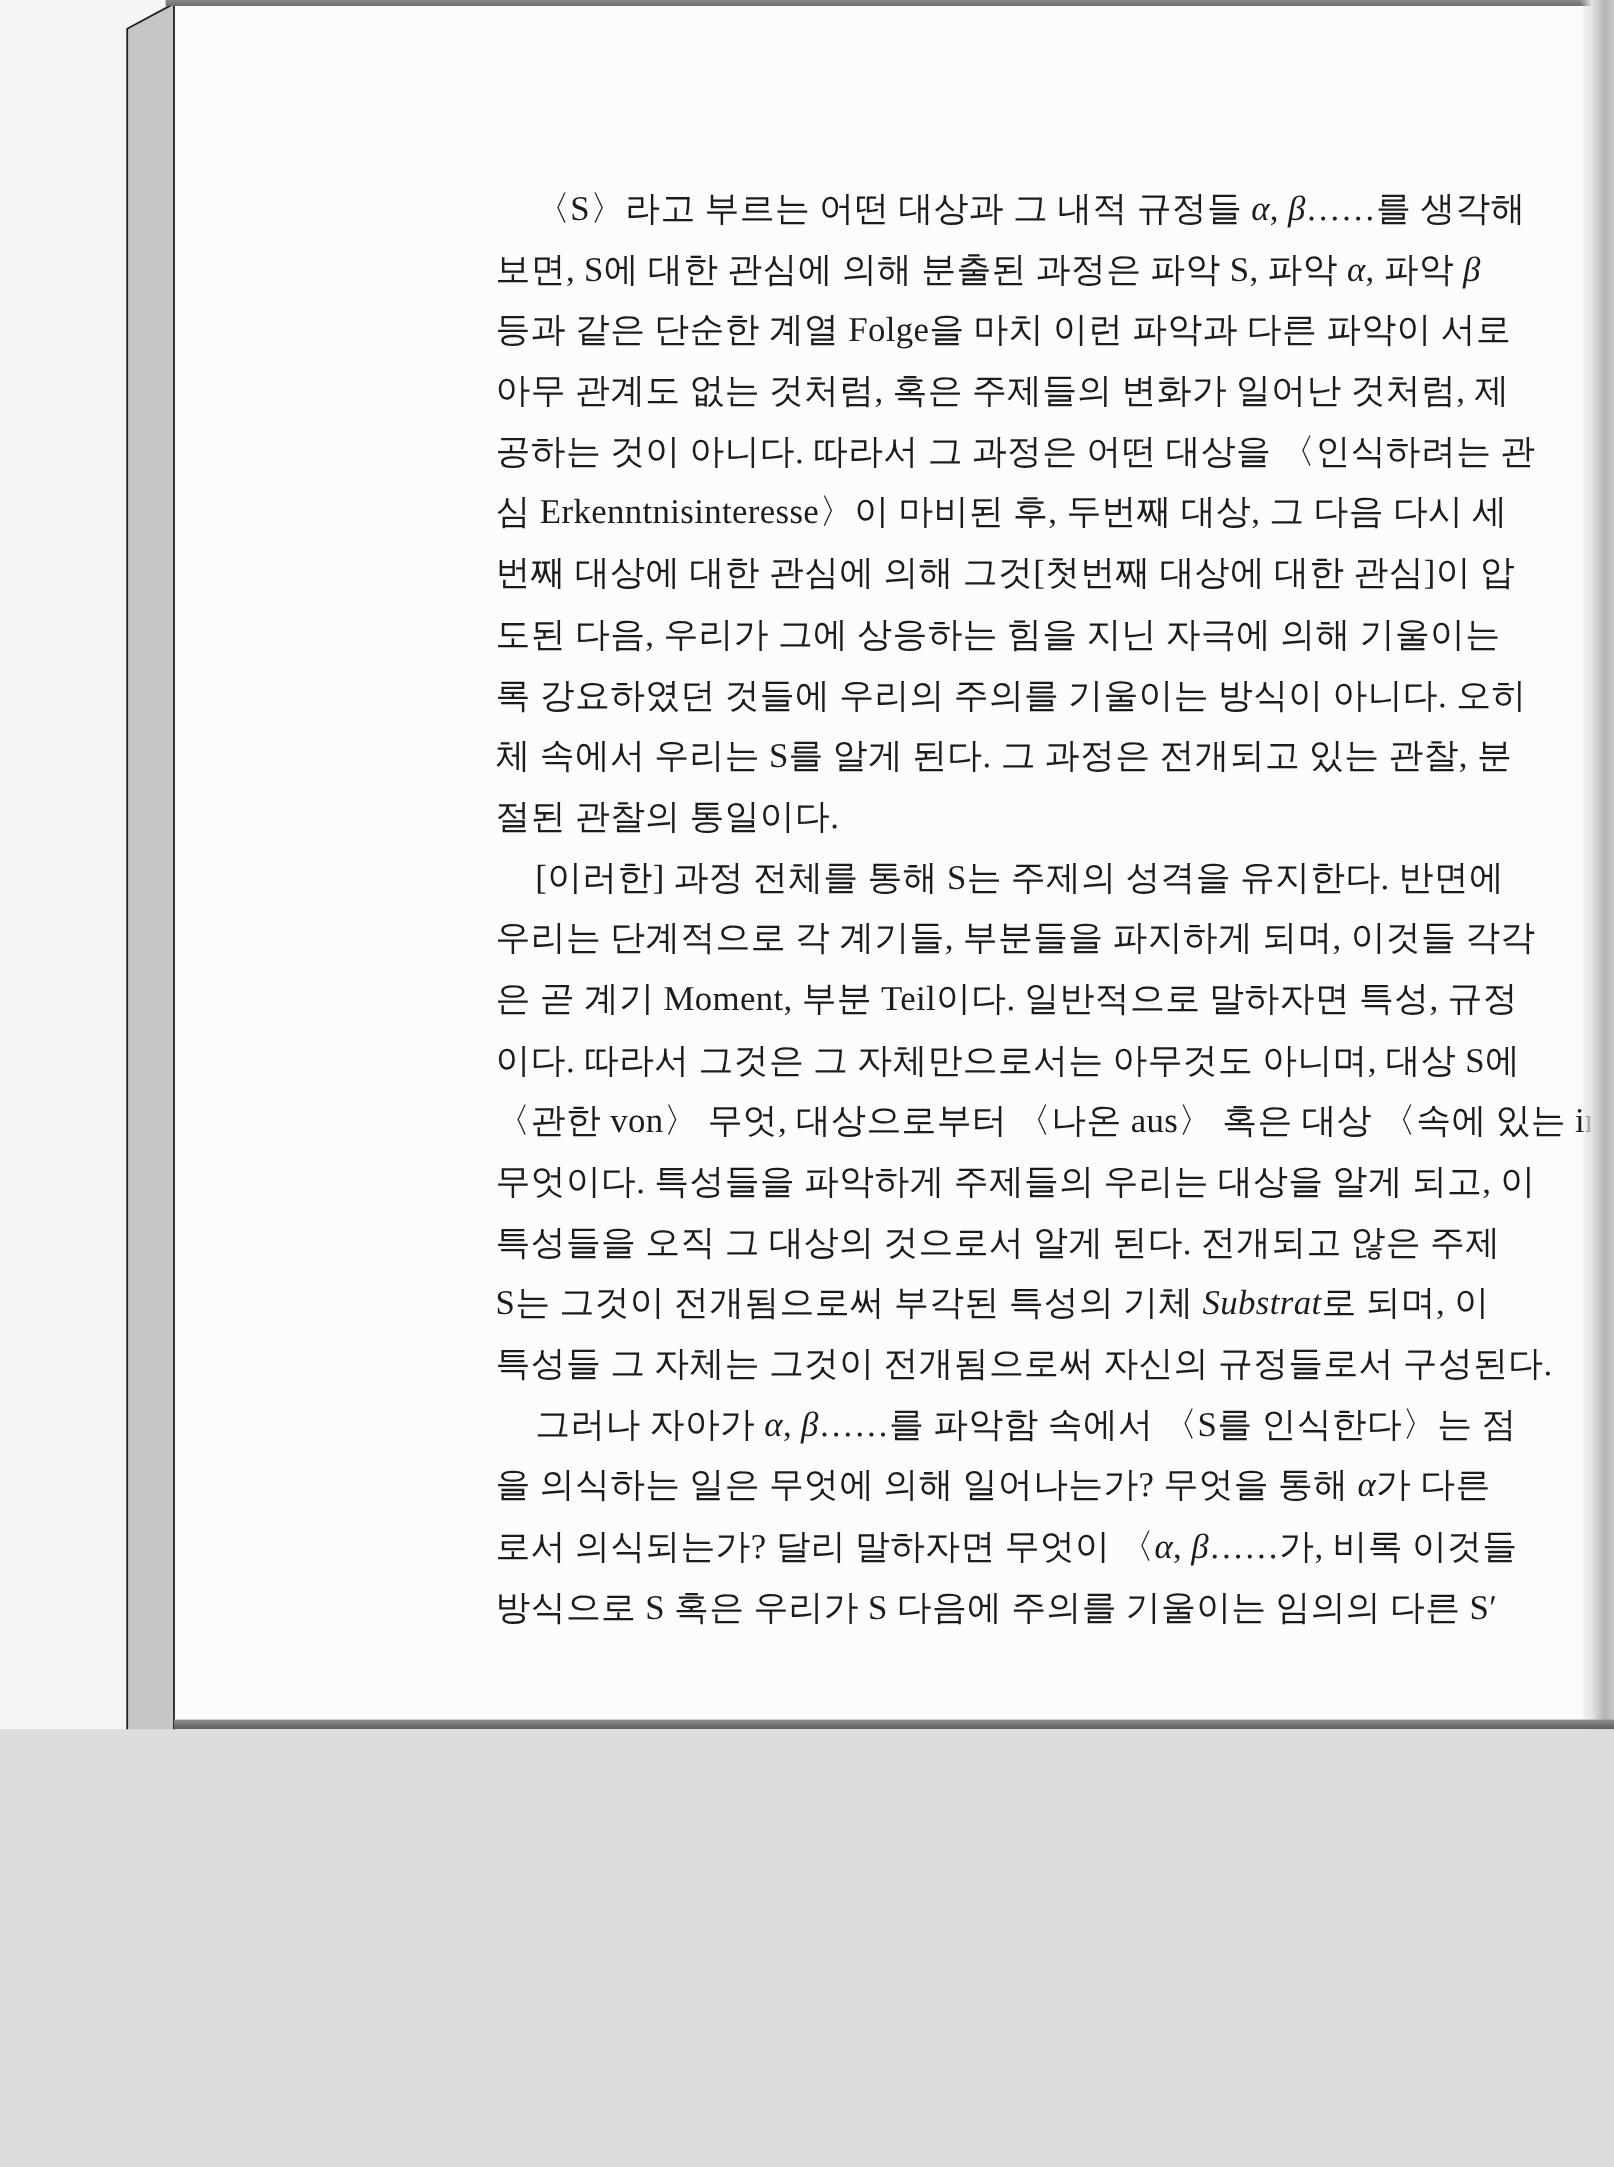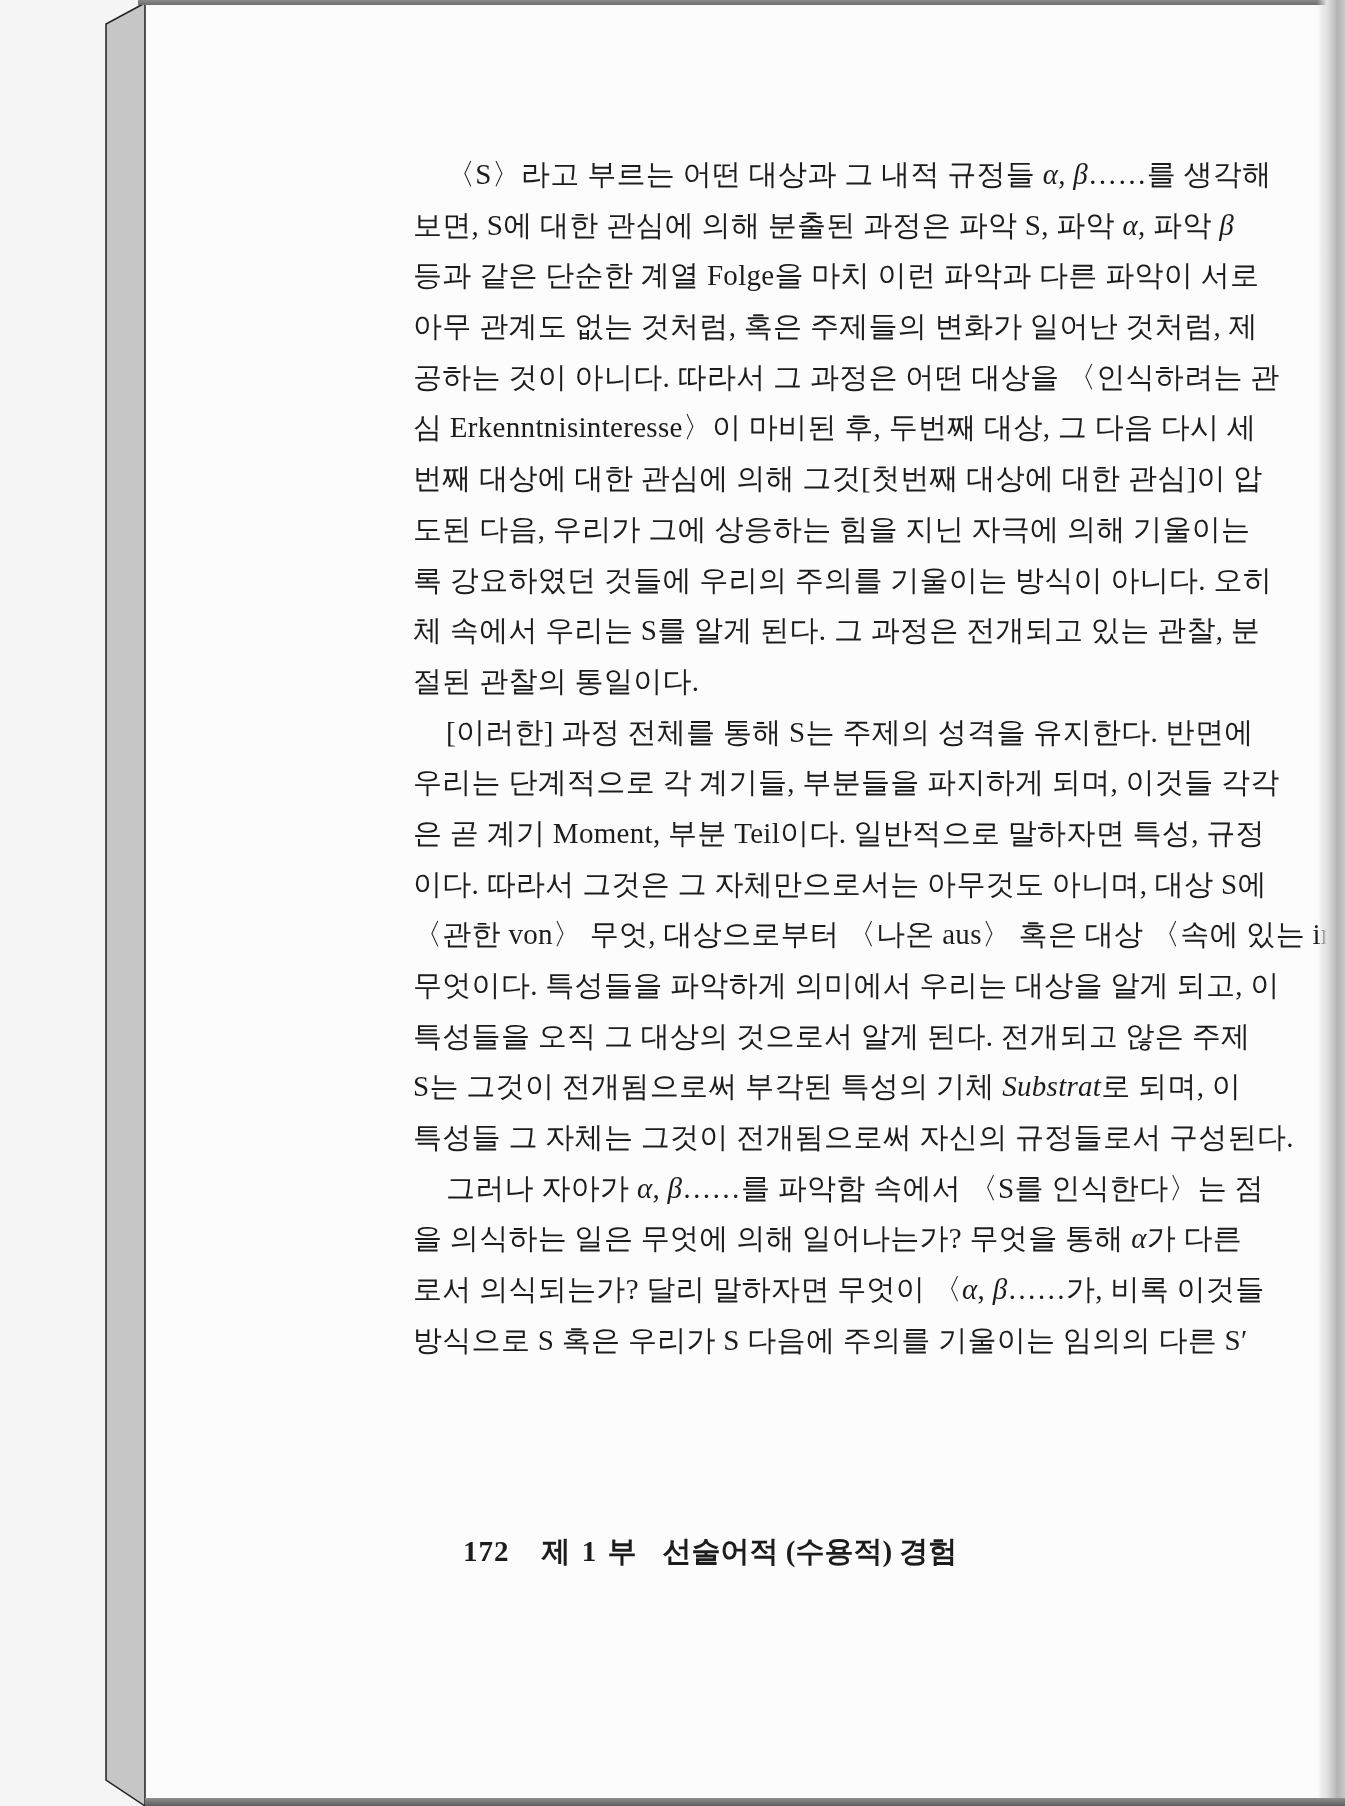"〈S〉라고 부르는 어떤 대상과 그" .screenshot { height: 1806px -> 1441px }
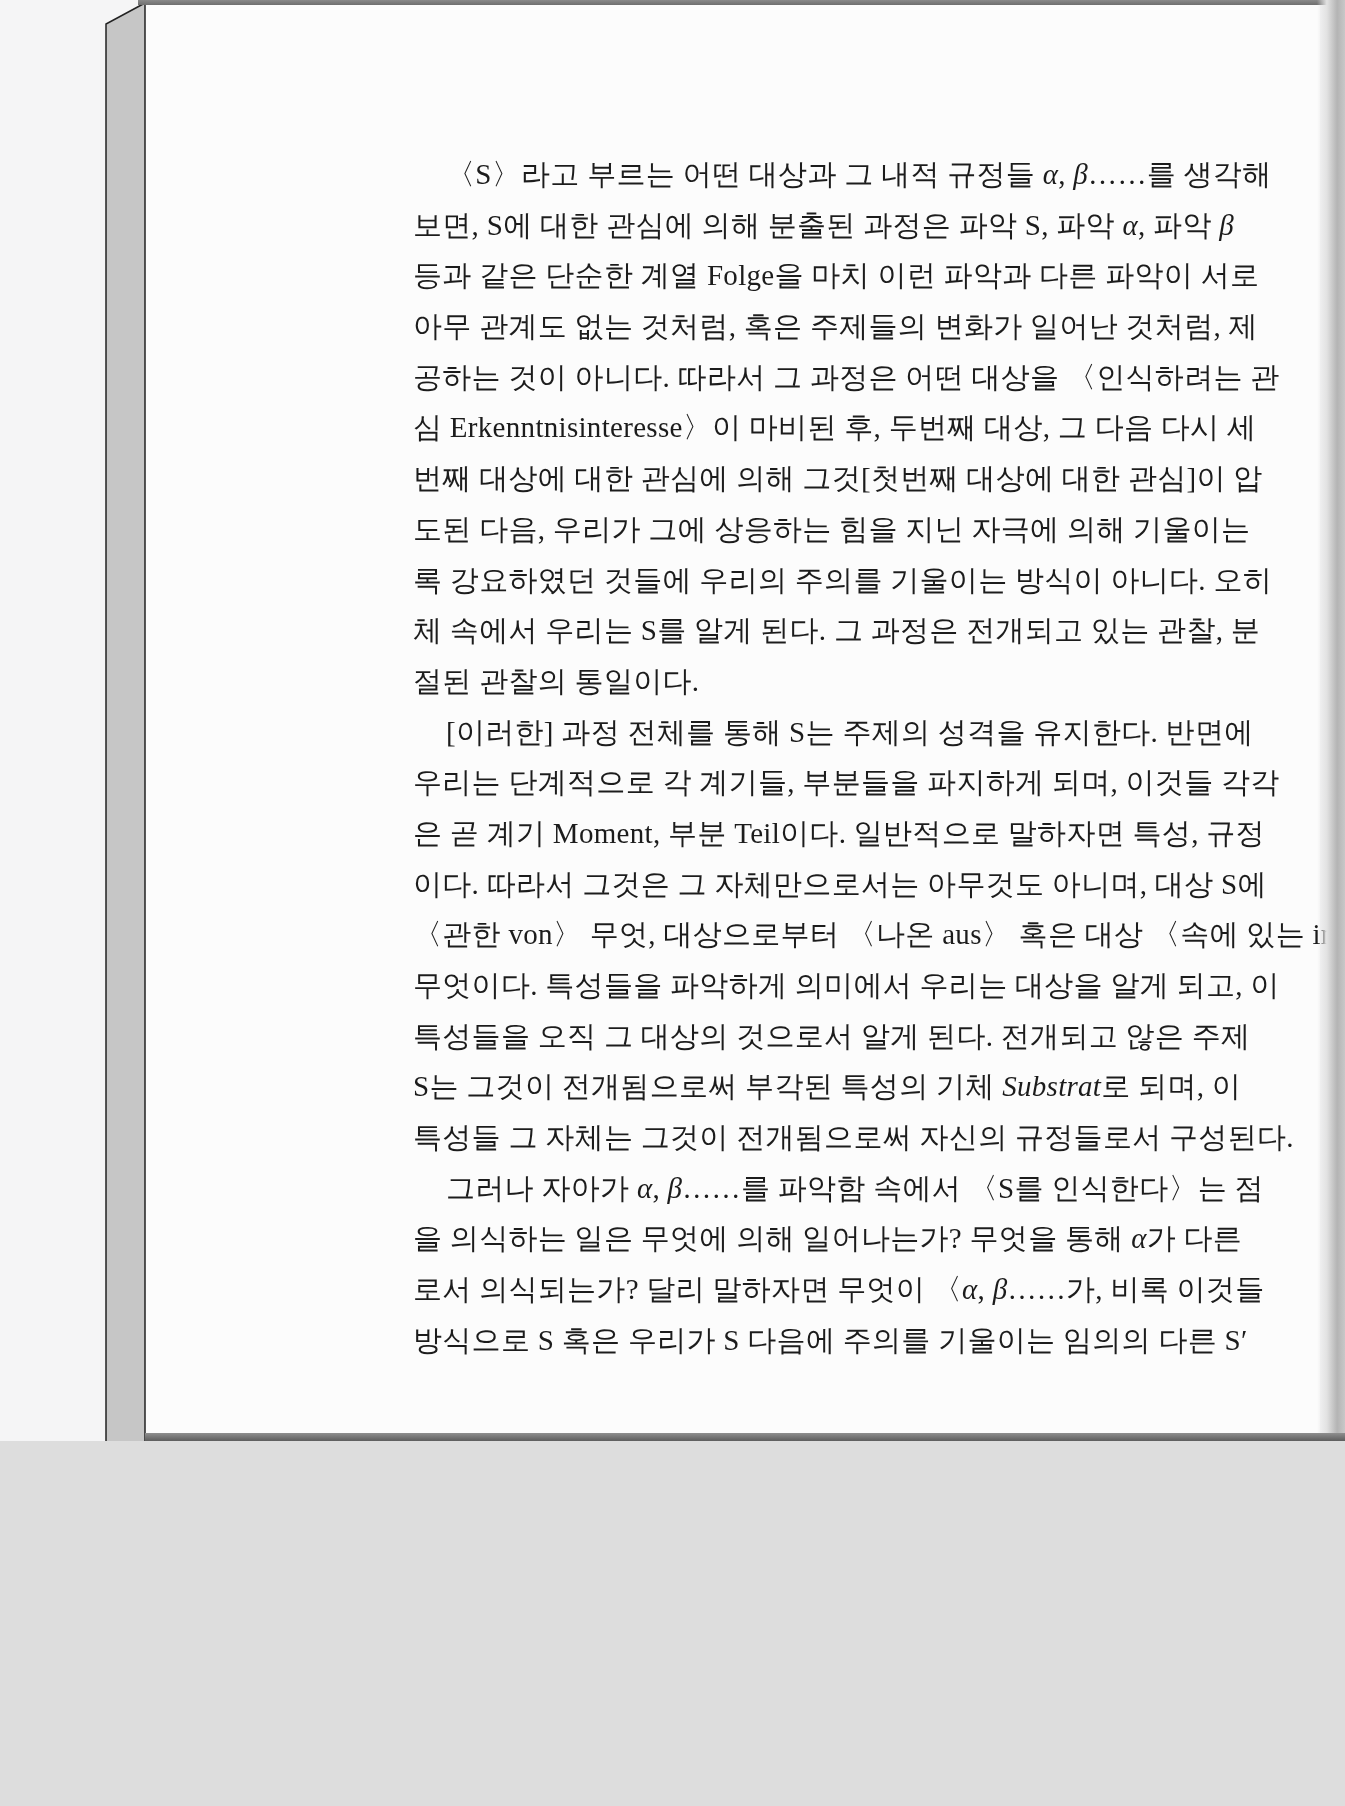"무엇이다. 특성들을 파악하게 의미에서 우리는" div.text-line { text: 의미에서 -> 주제들의 }
